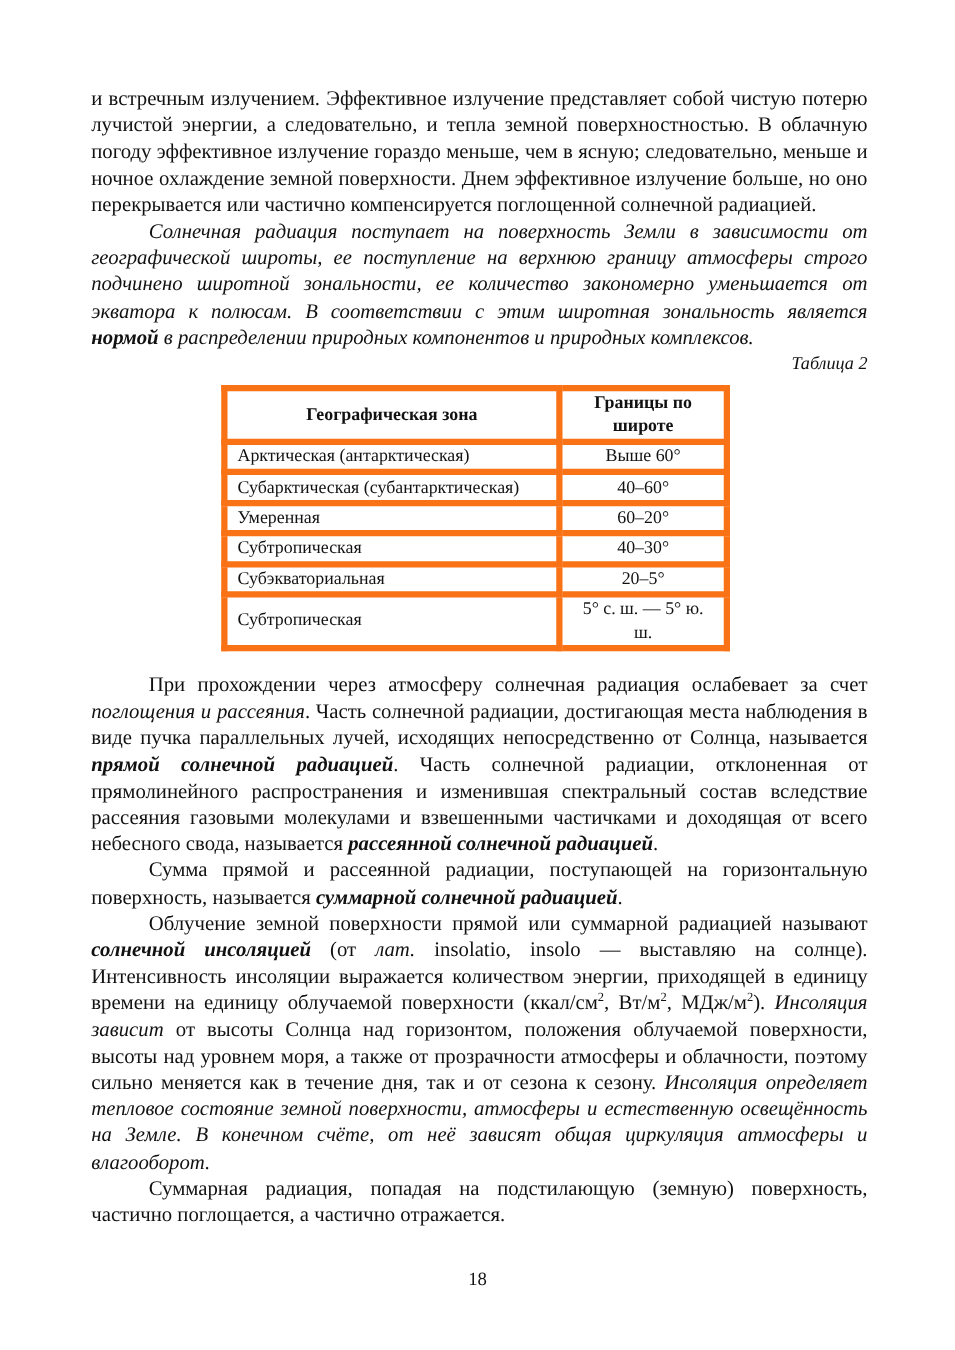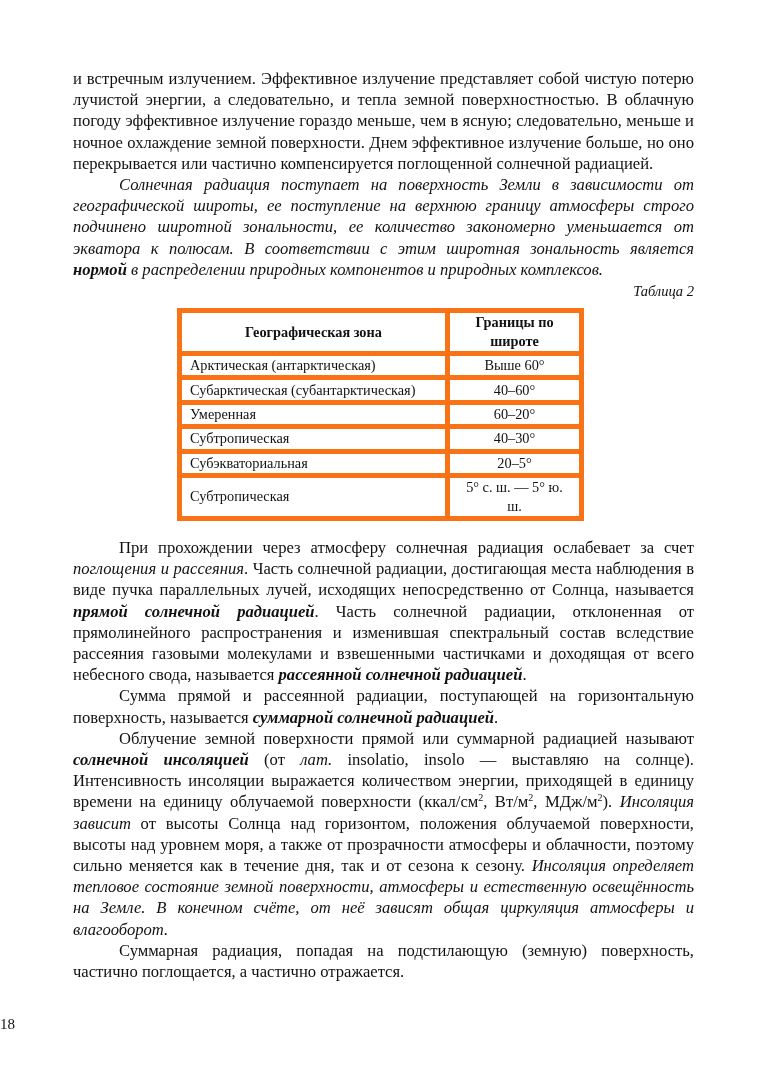"18" .page-num { text-align: none -> center }
